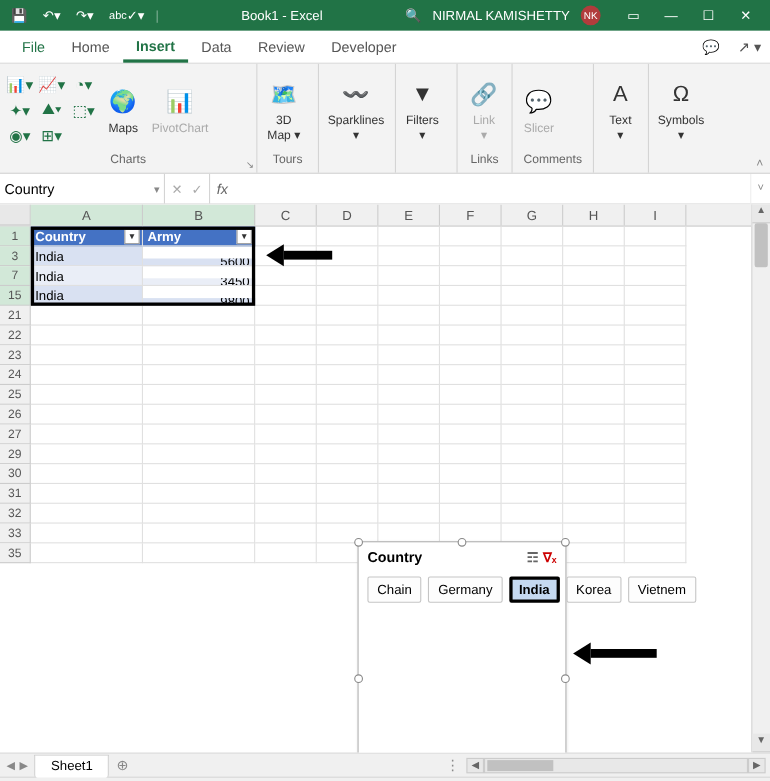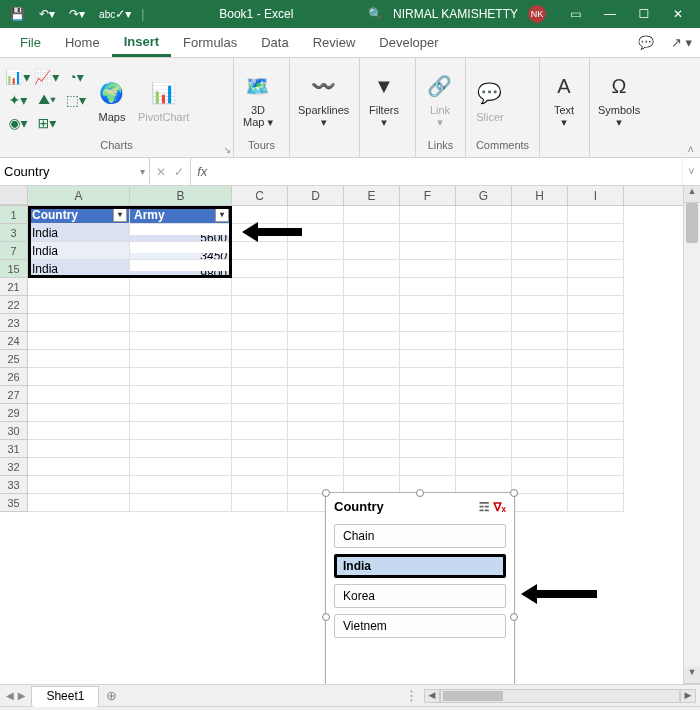"Formulas" div.tab { html: <div>Formulas</div> -> none }
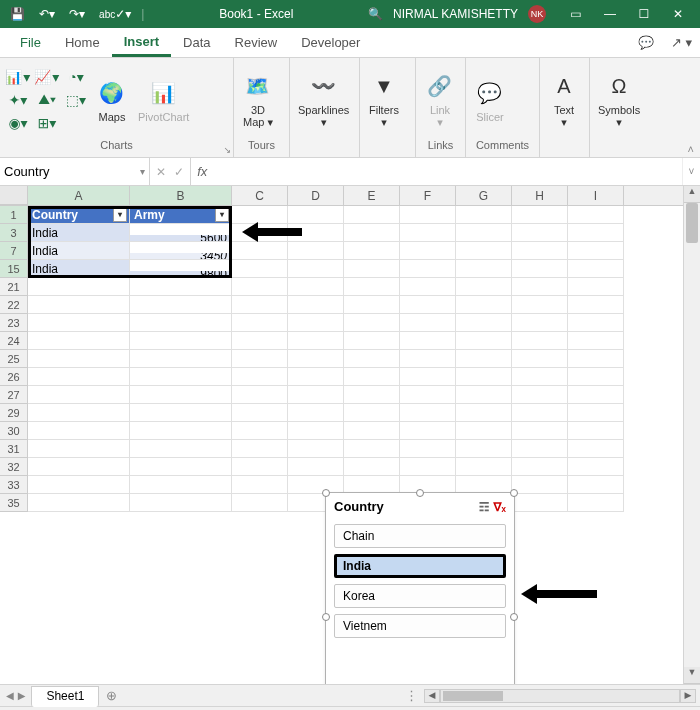"3450" div.cell { font-style: italic -> none }
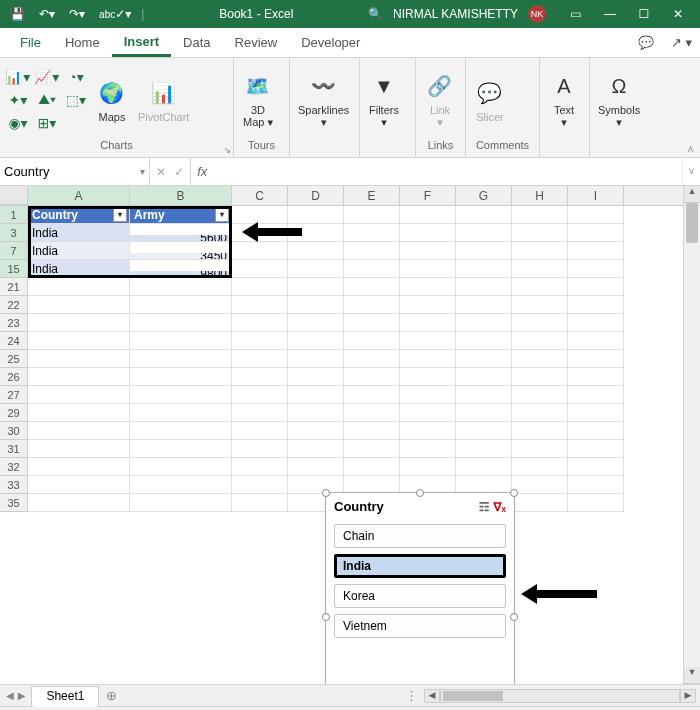"Chain" .slicer .sl-body { align-items: none -> flex-end; flex-direction: column -> none }
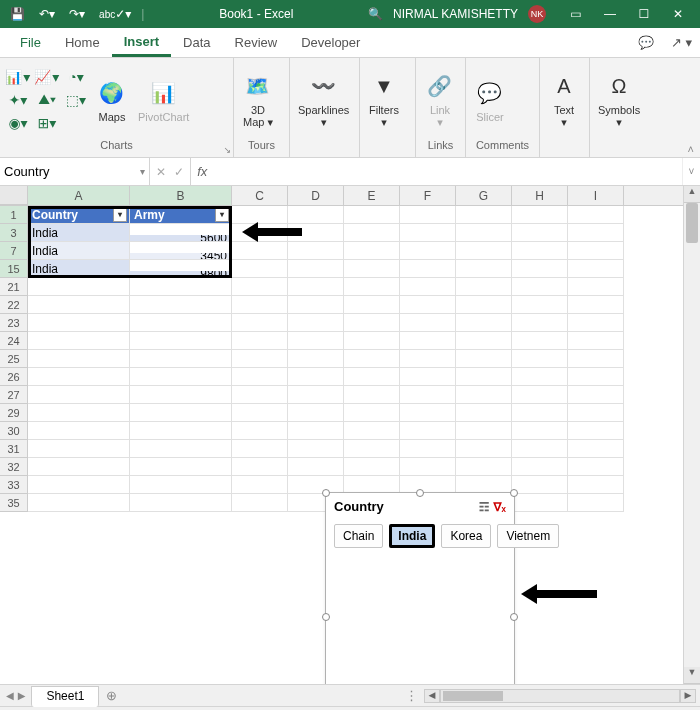"Germany" div.sl-item { html: none -> <div>Germany</div> }
